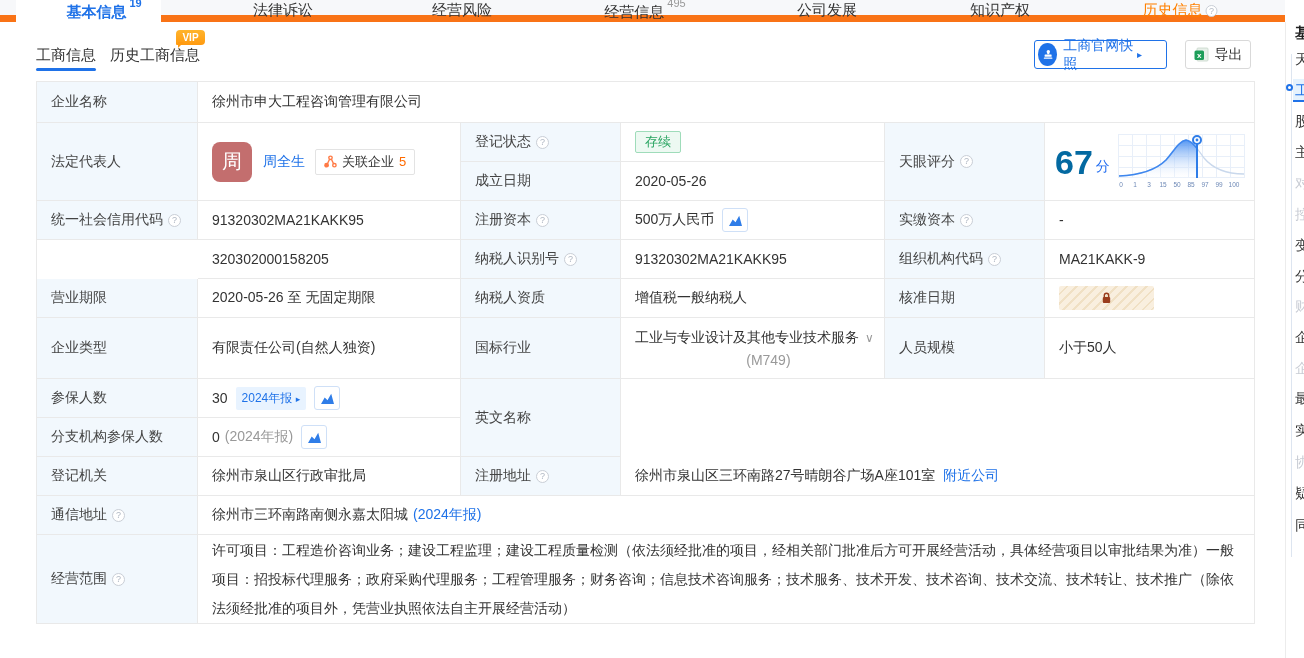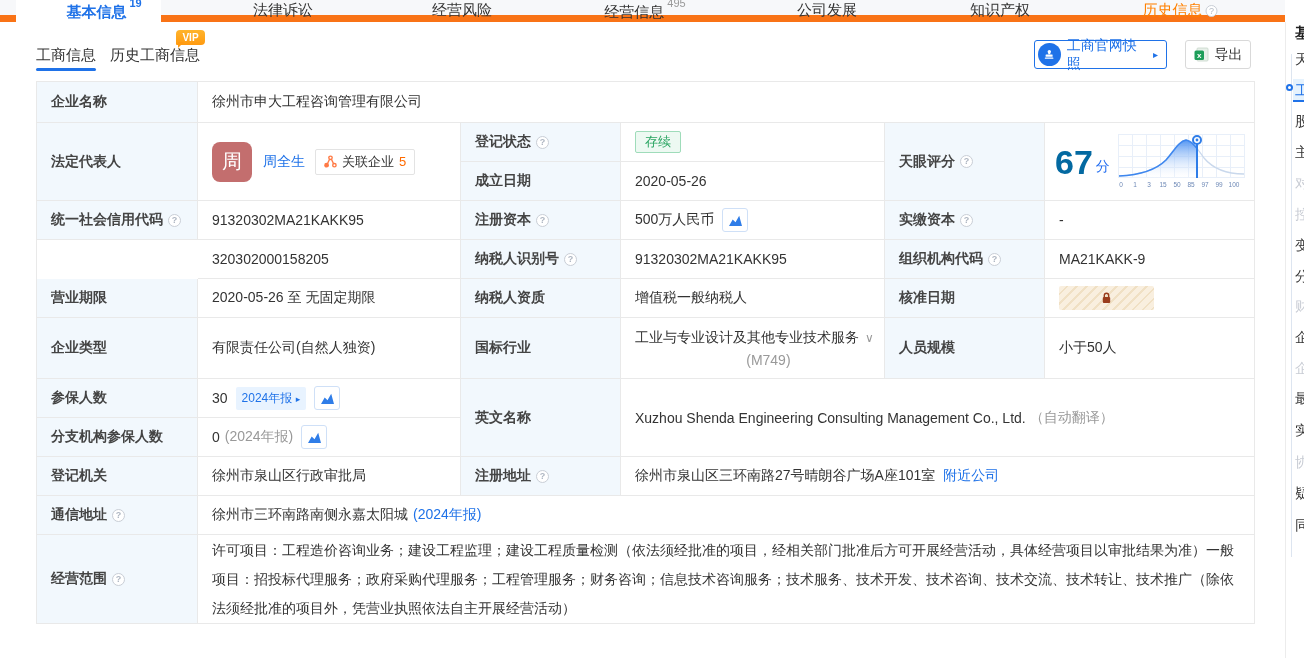"工商官网快照" .btn-snapshot { padding: 0 8px 0 3px -> 0 24px 0 3px }
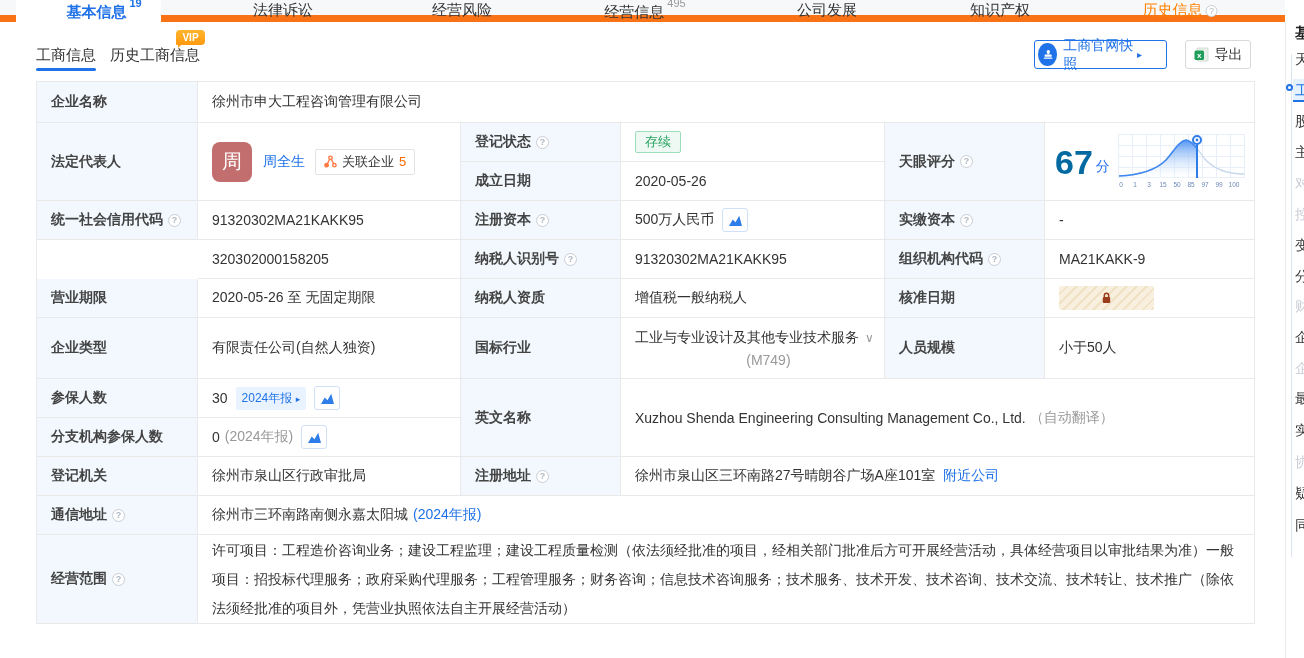"企业名称" .cell.lbl { font-weight: bold -> none }
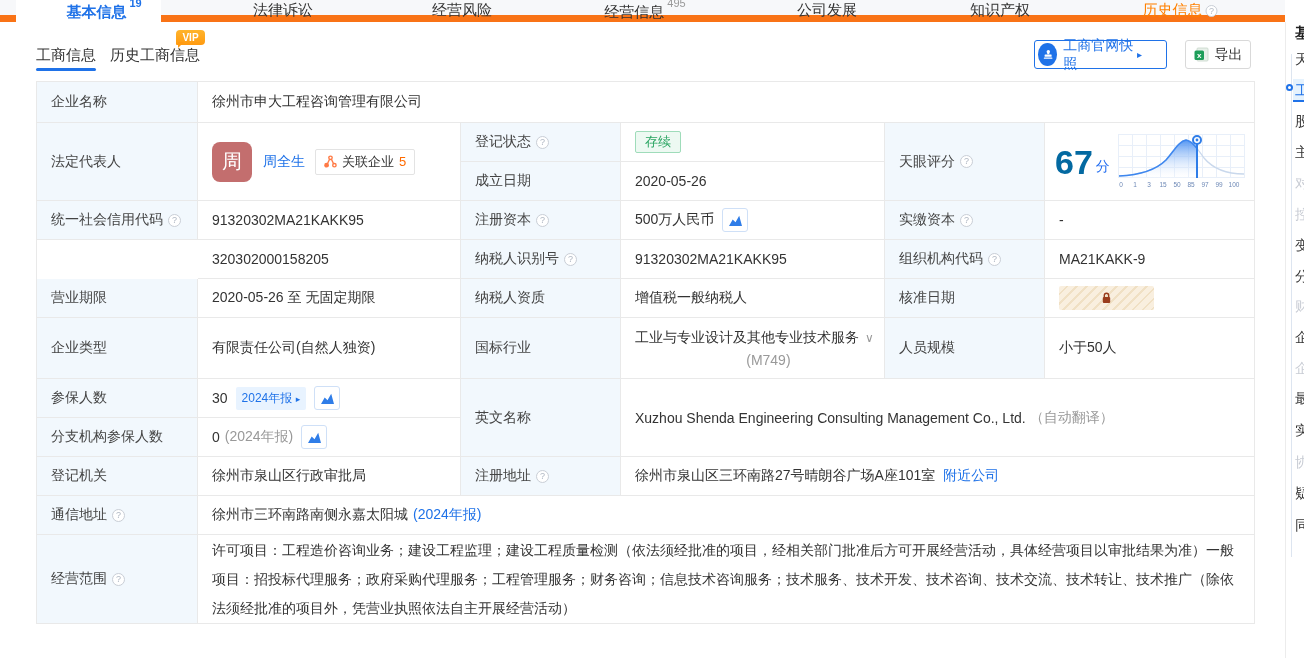"Xuzhou Shenda Engineering Consulting" div.cell { html: <div> <span>Xuzhou Shenda Engineering Consulting Management Co., Ltd.</span> <span>（自动翻译）</span> </div> -> none }
